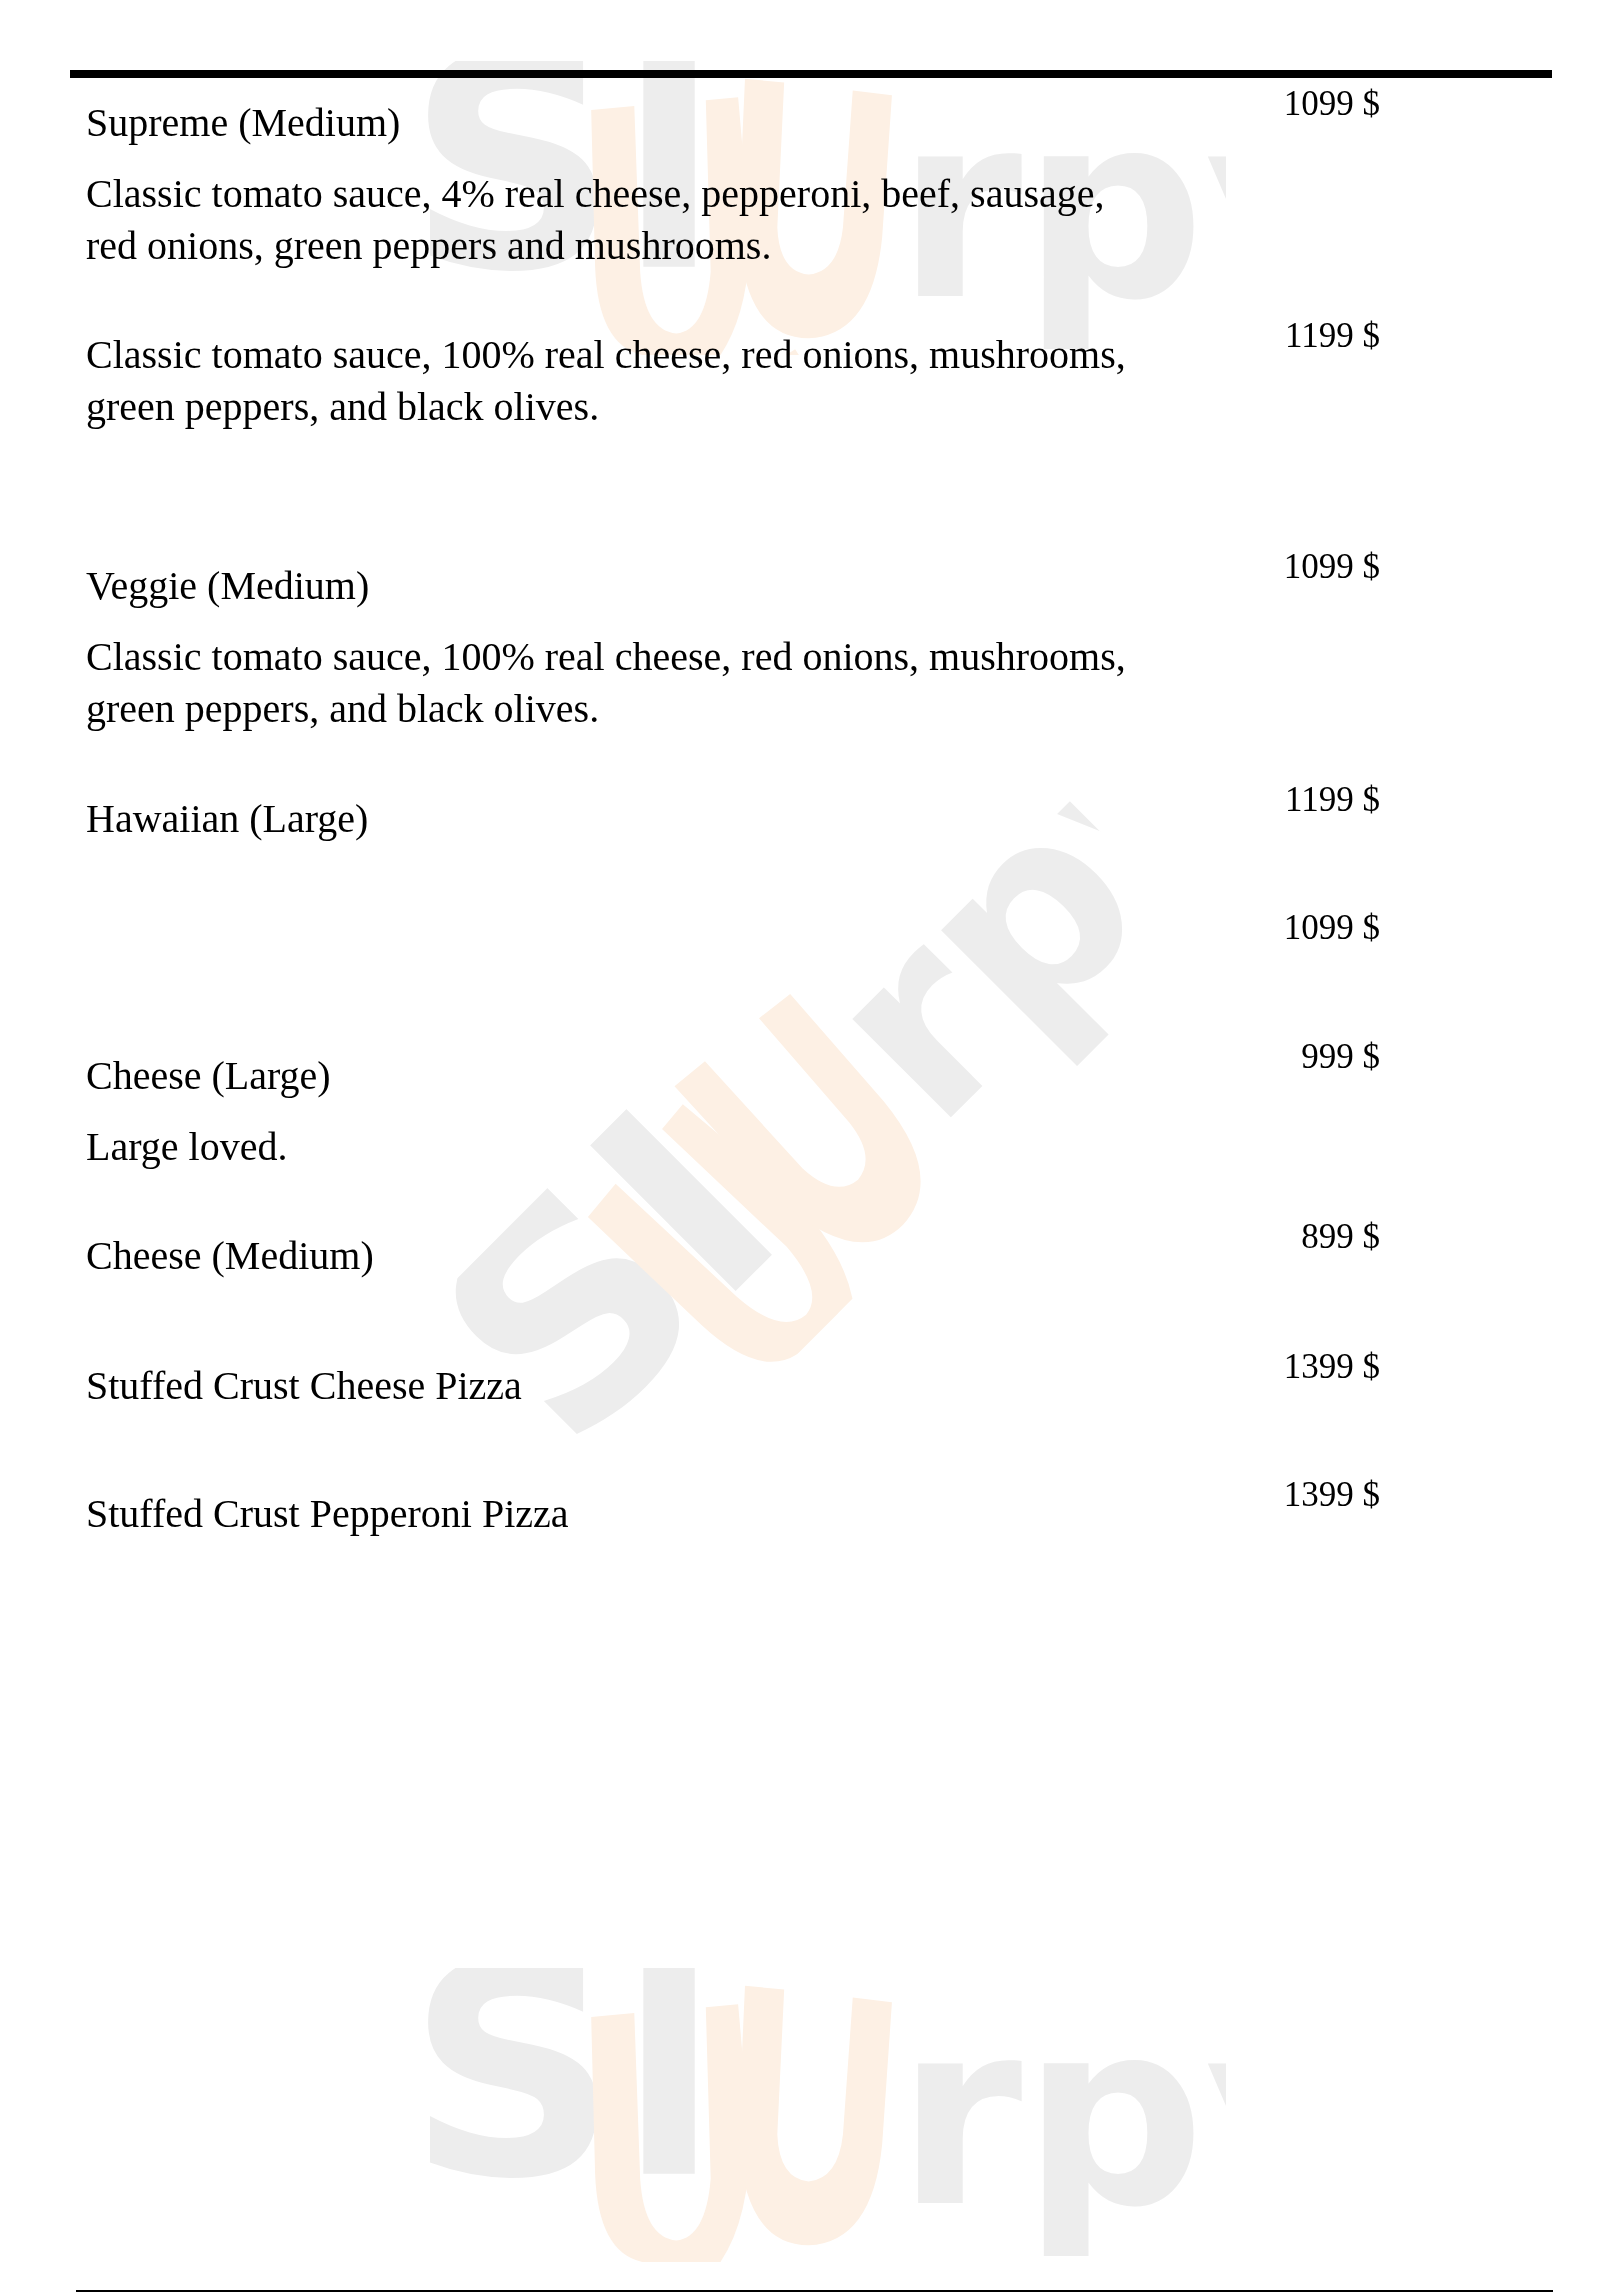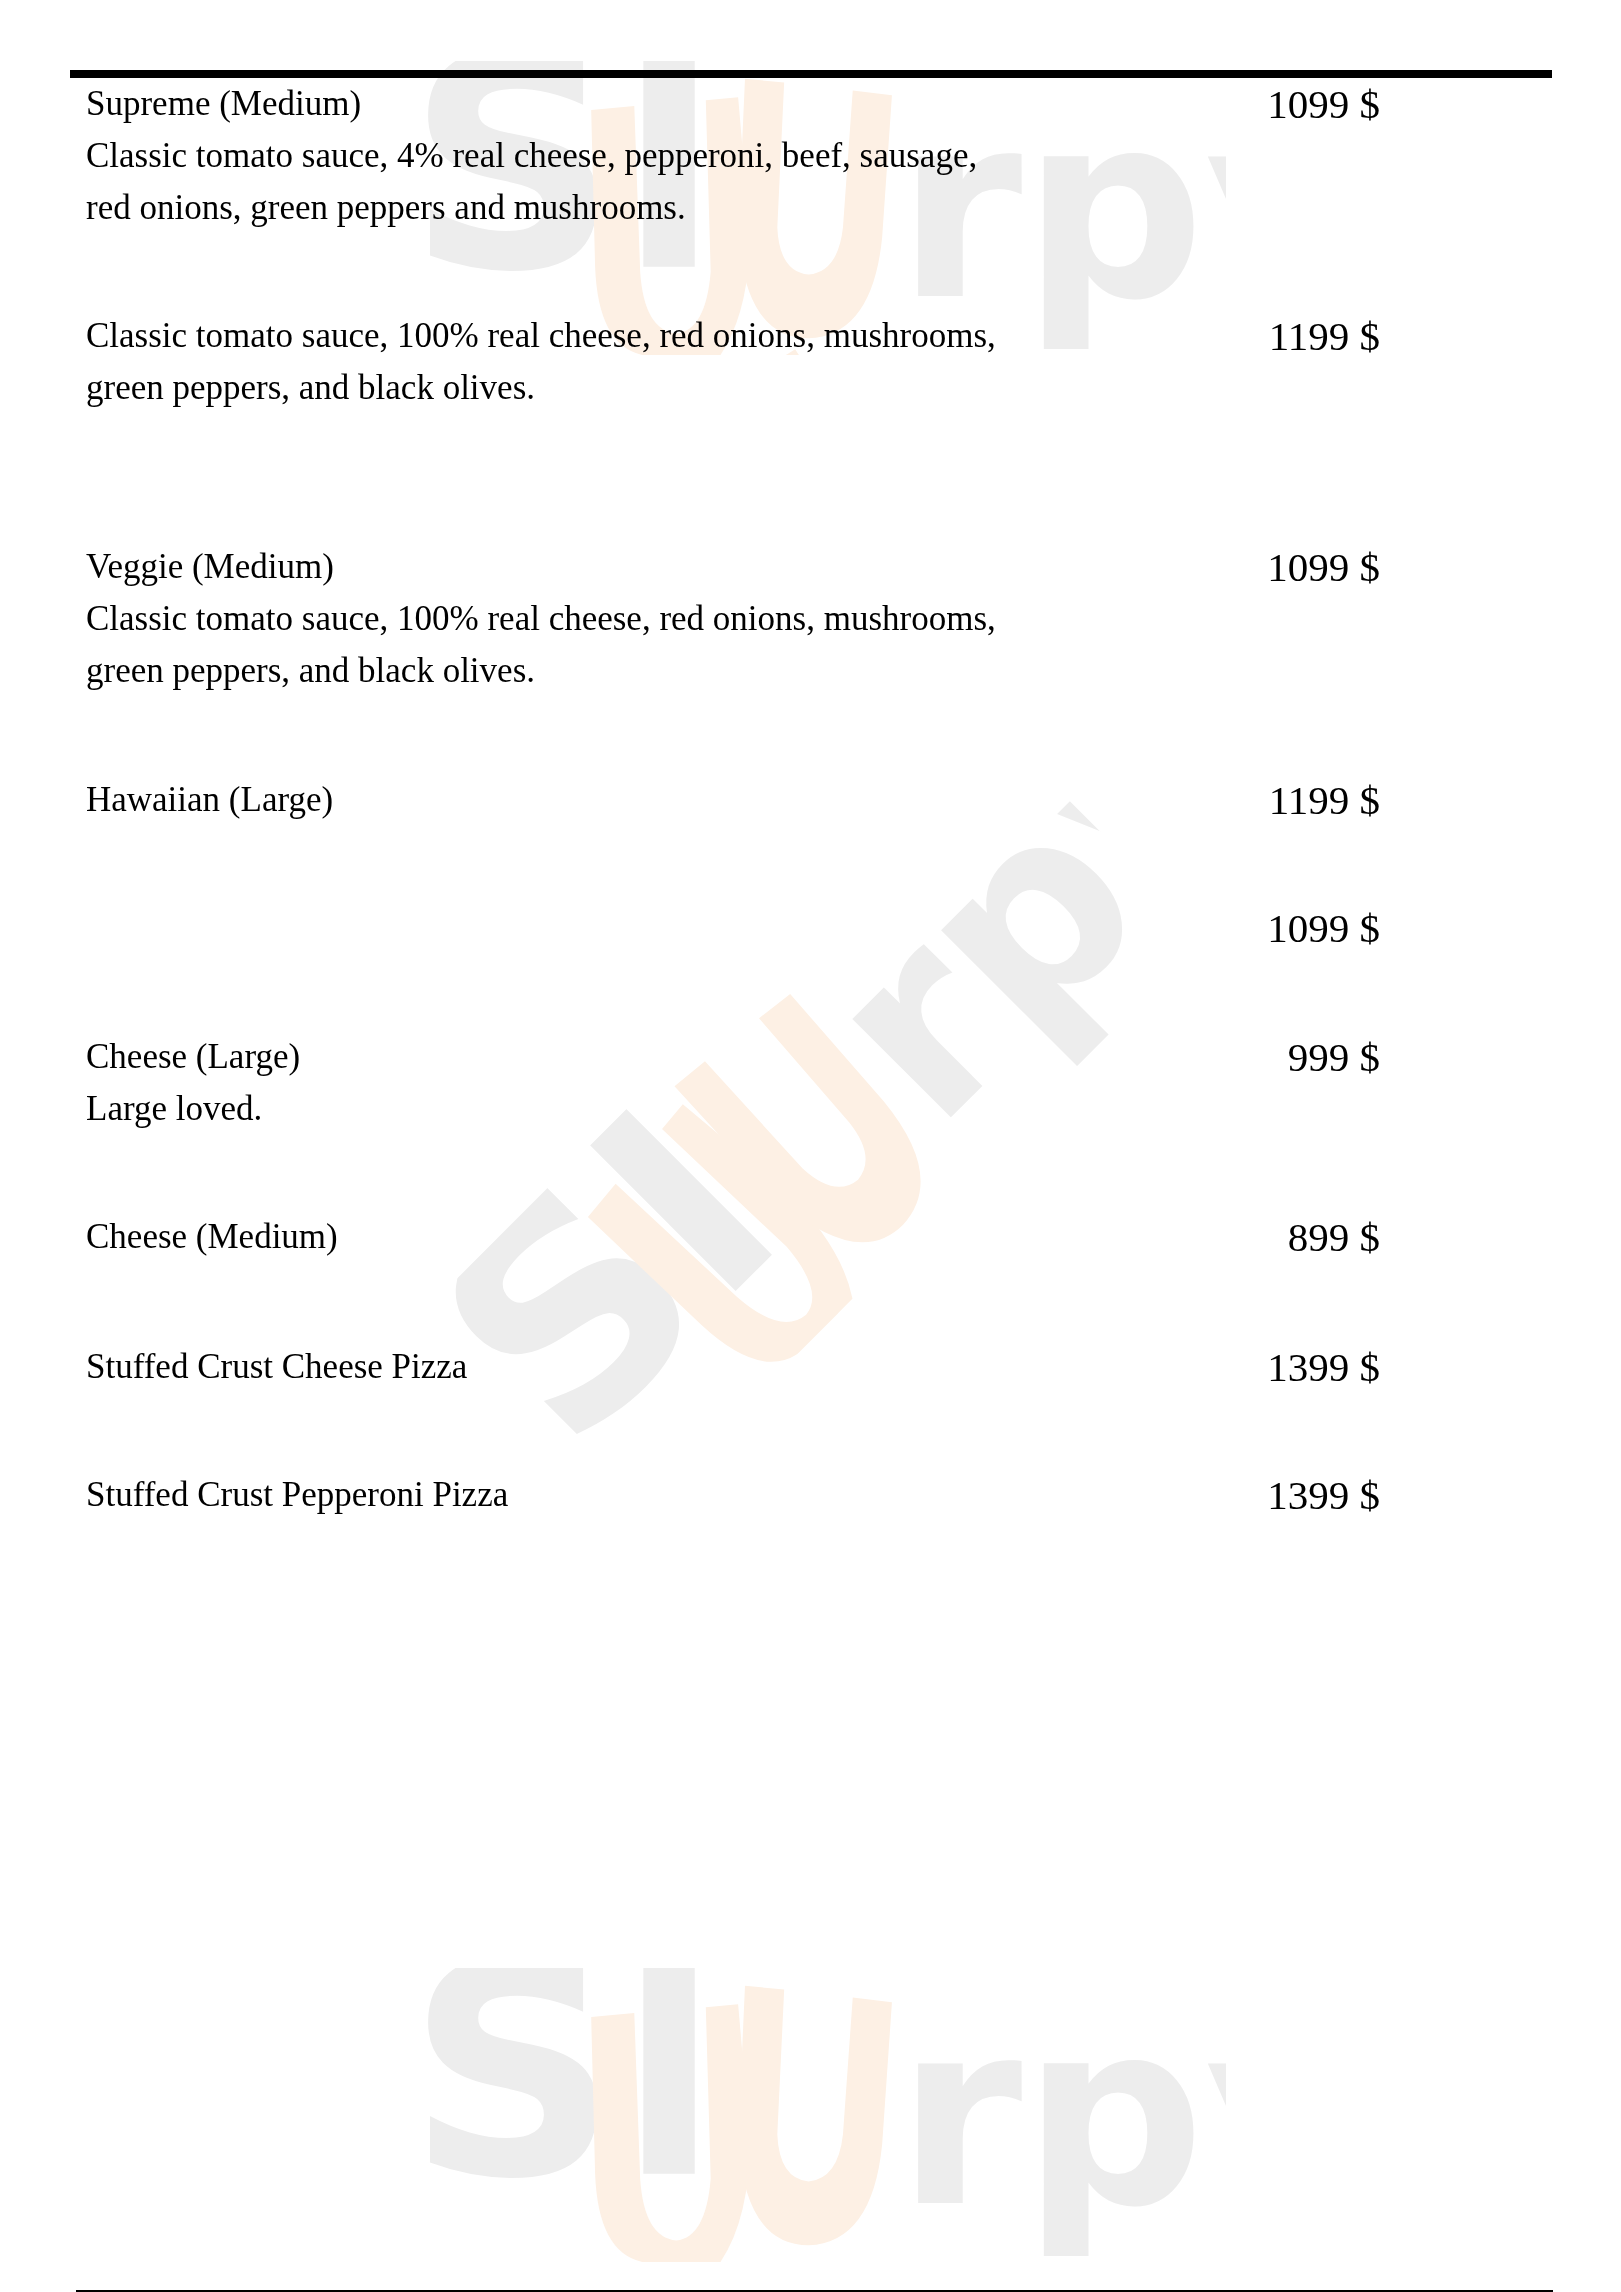"Supreme (Medium)" .item-name, .item-desc { font-size: 35px -> 40px; margin-top: none -> 19px }
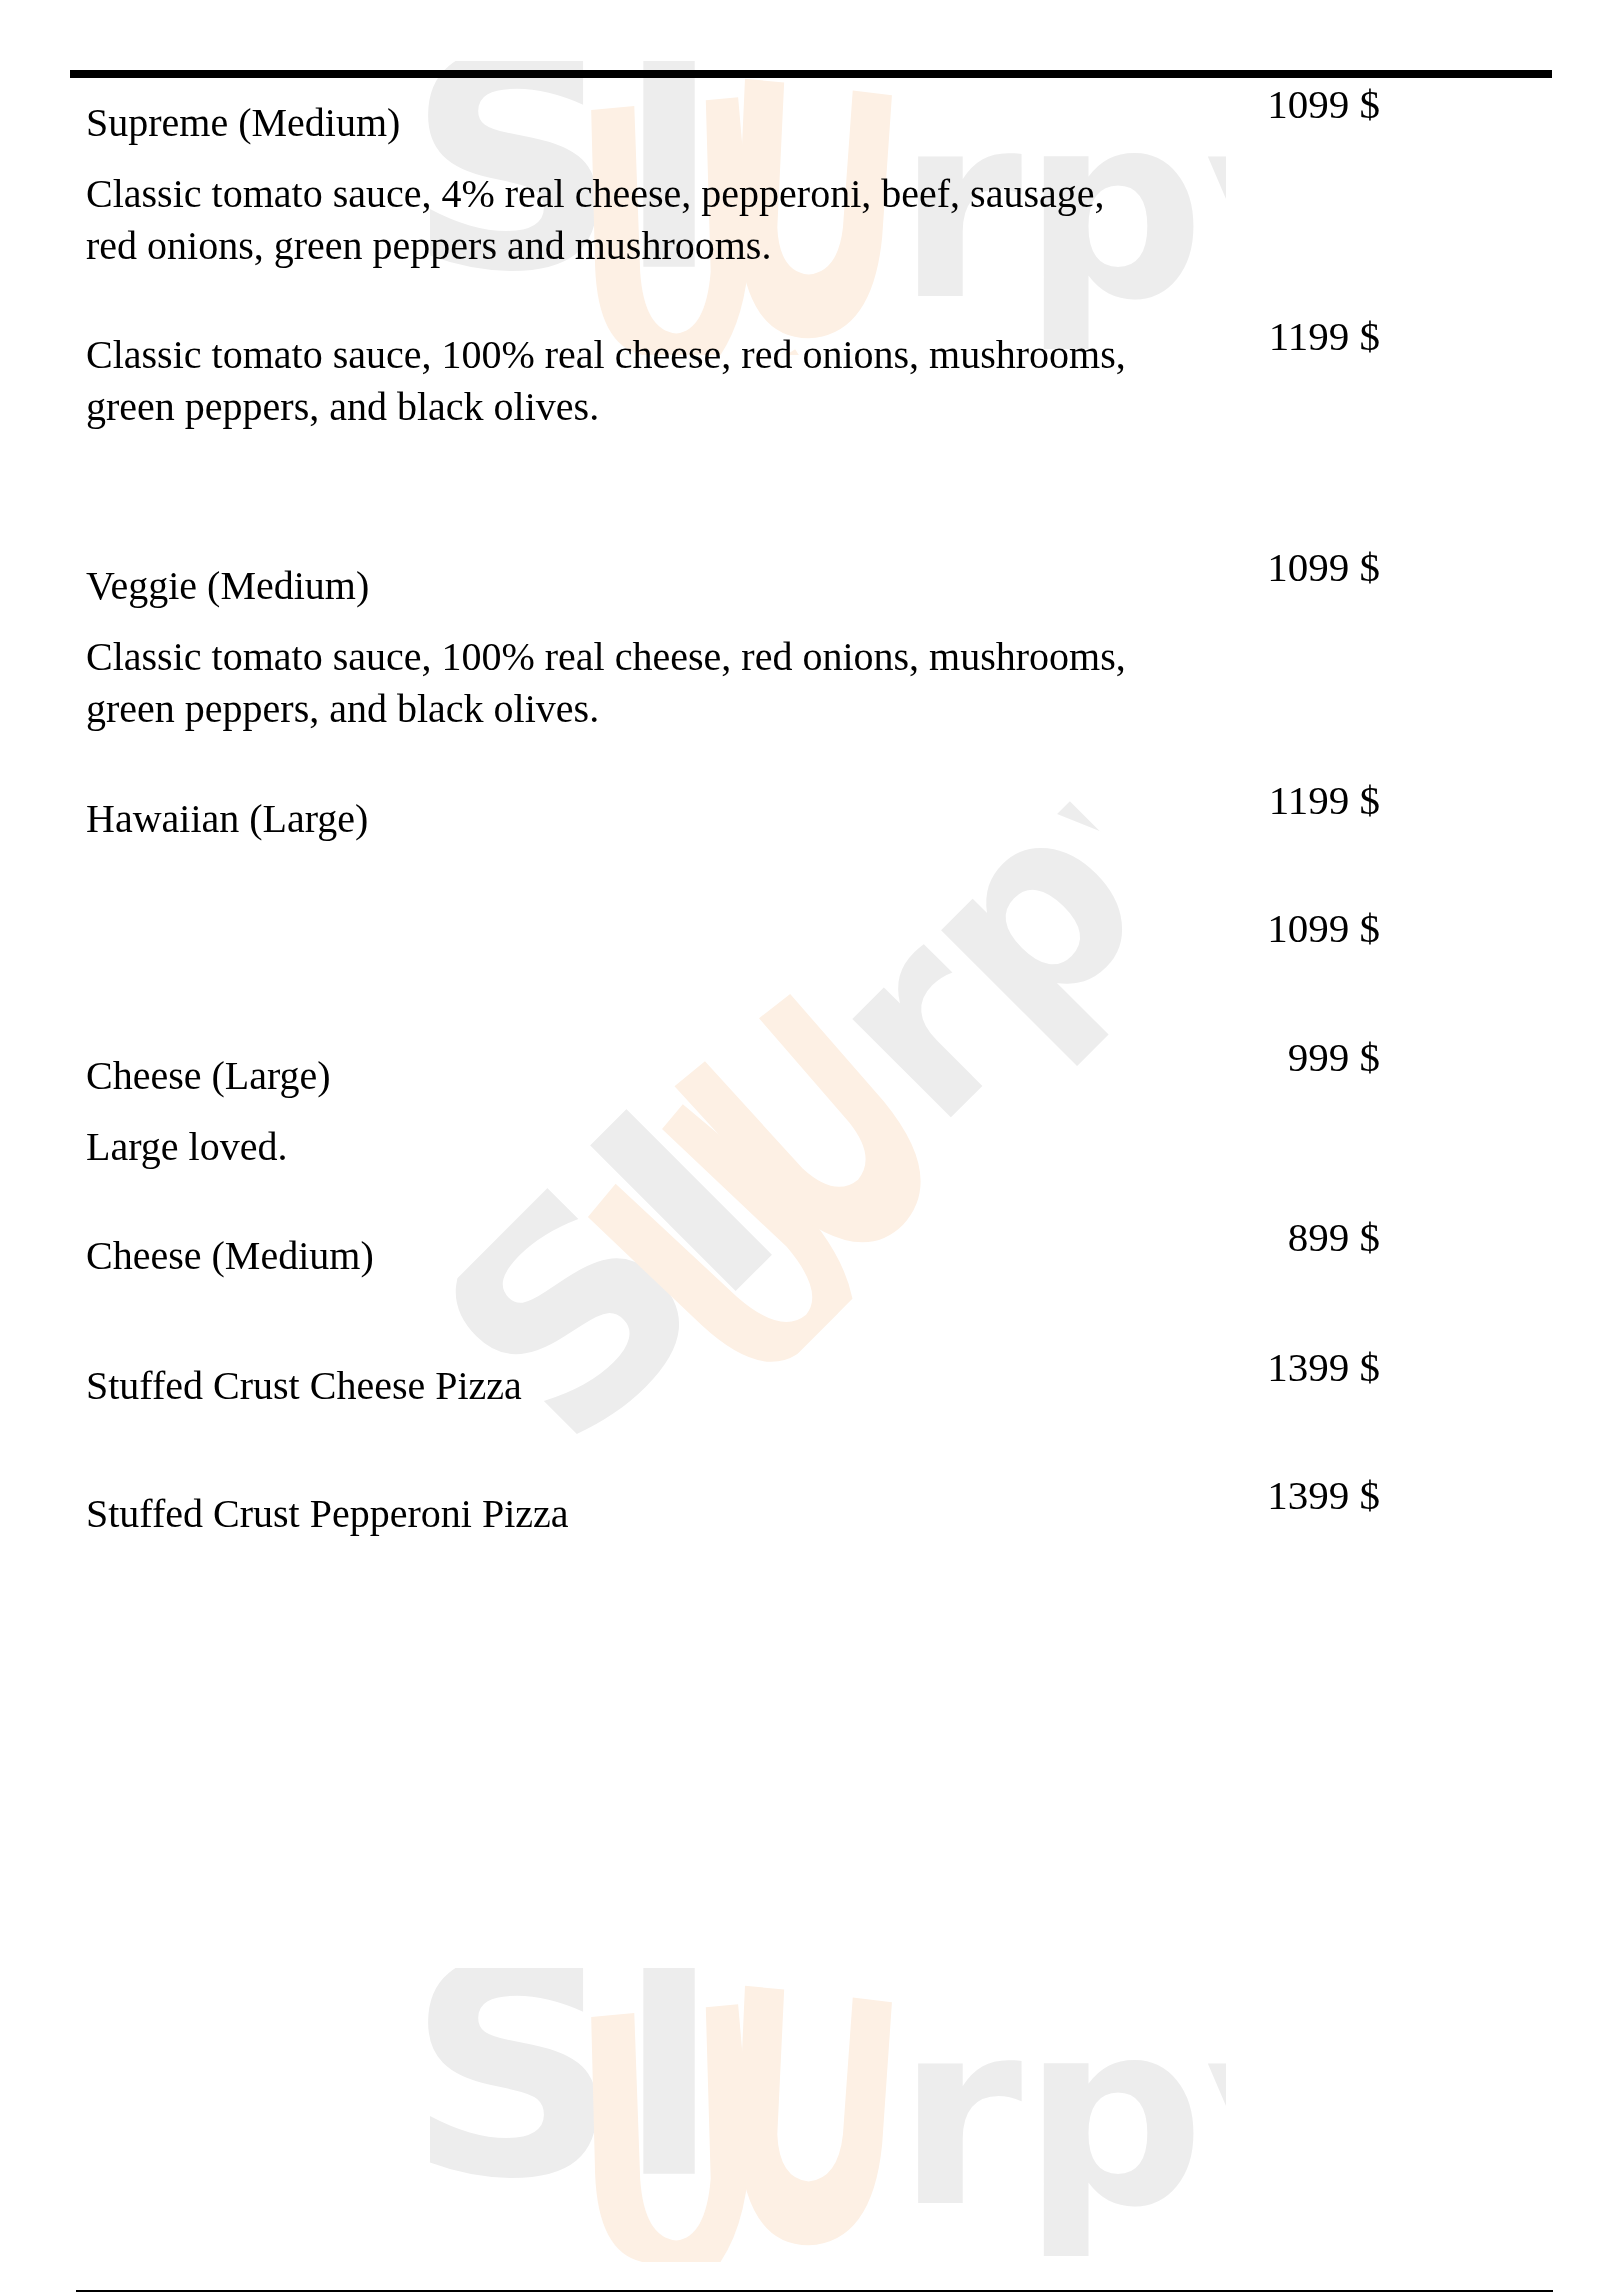"1099 $" .item-price { font-size: 41px -> 35px }
